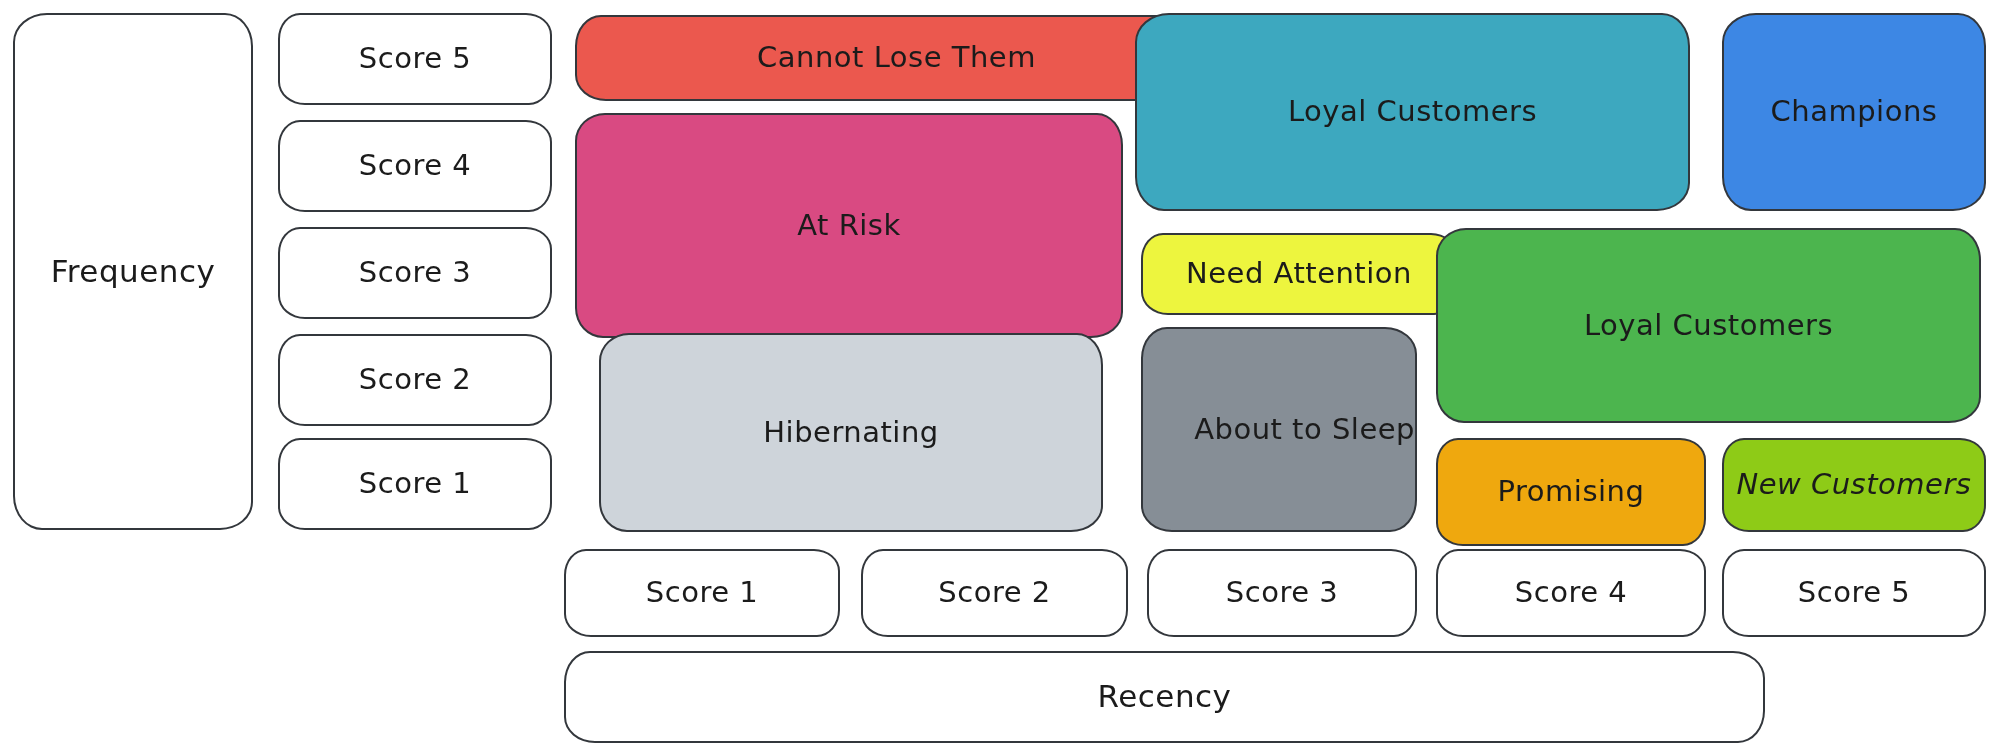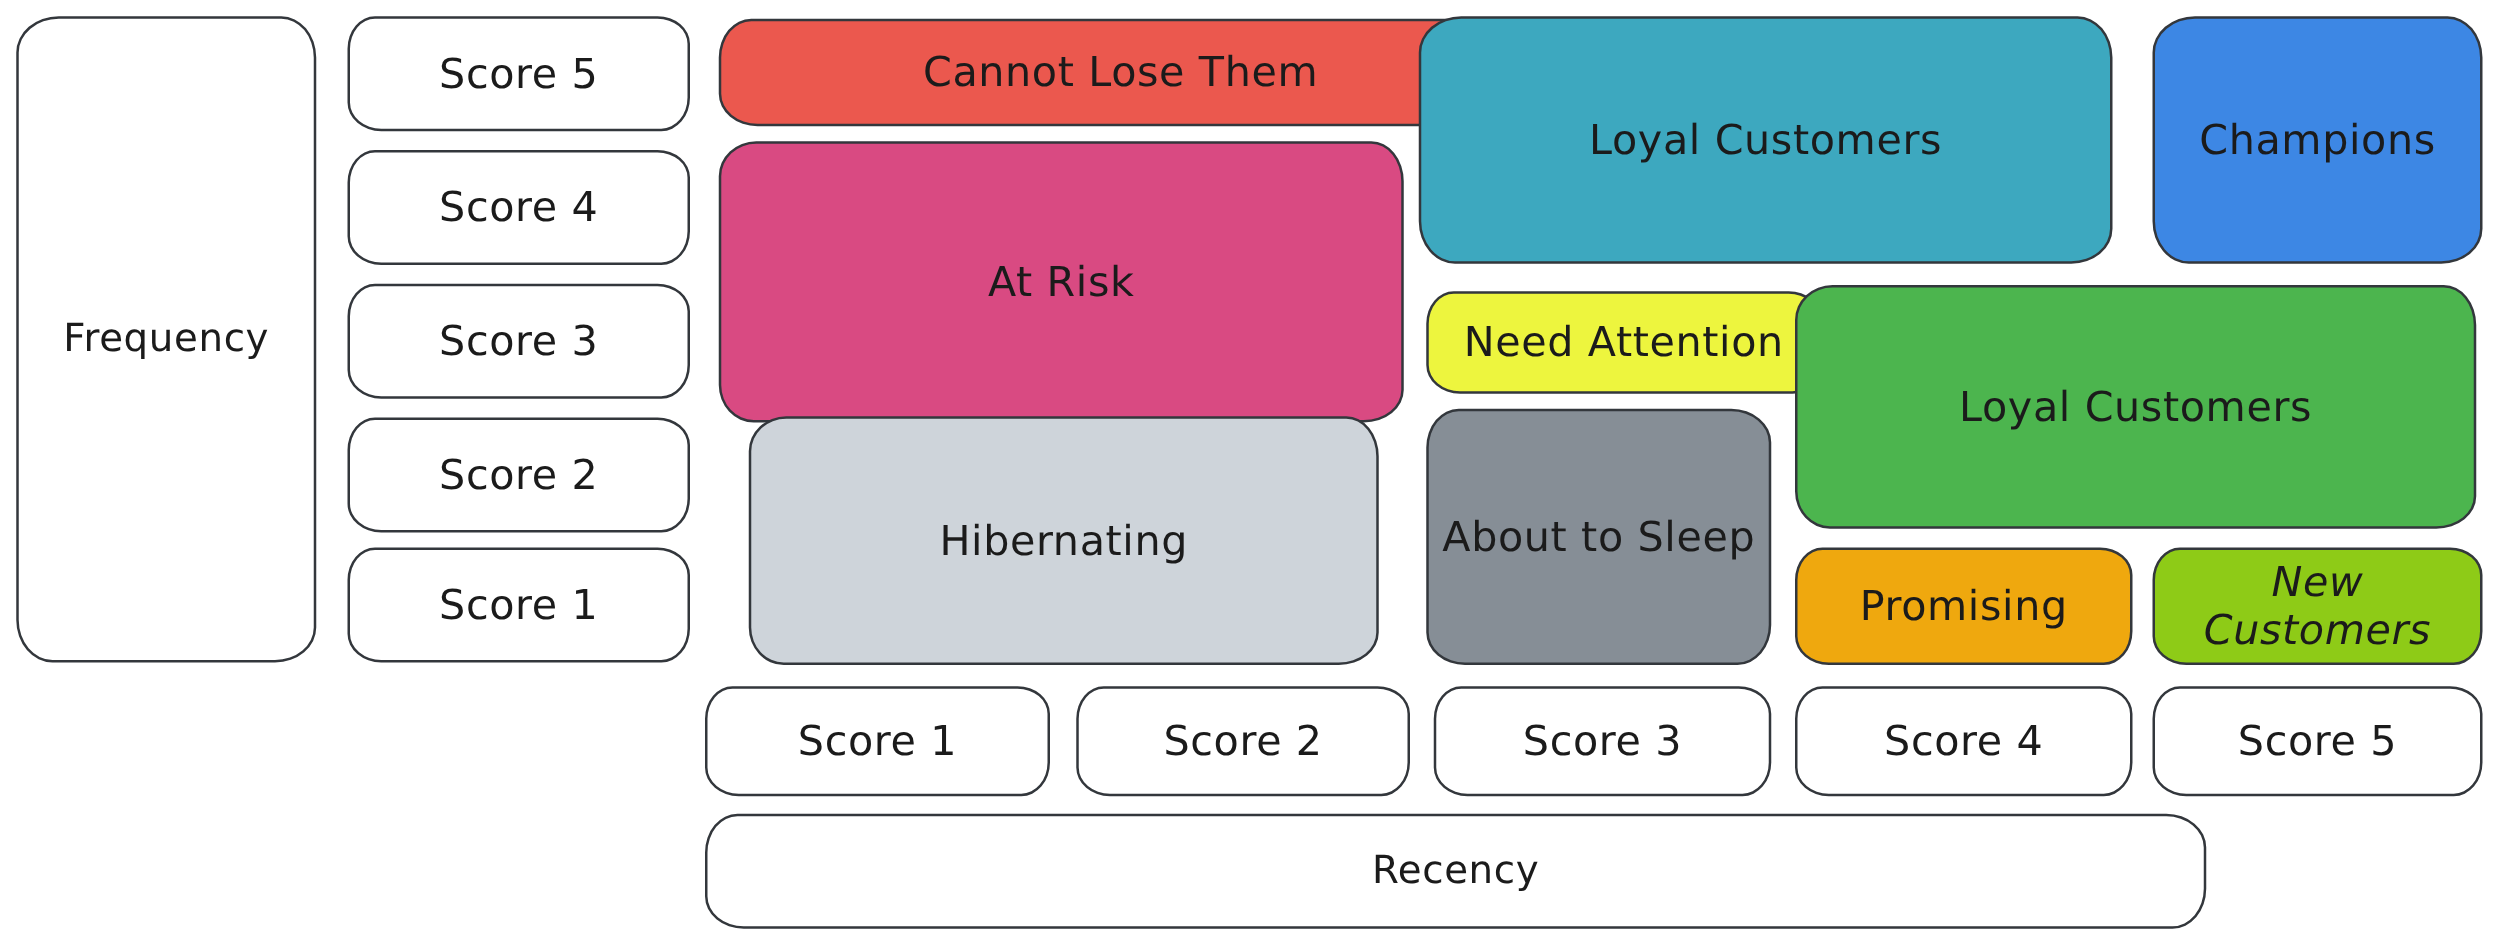"Score 5" .box { font-size: 33px -> 29px }
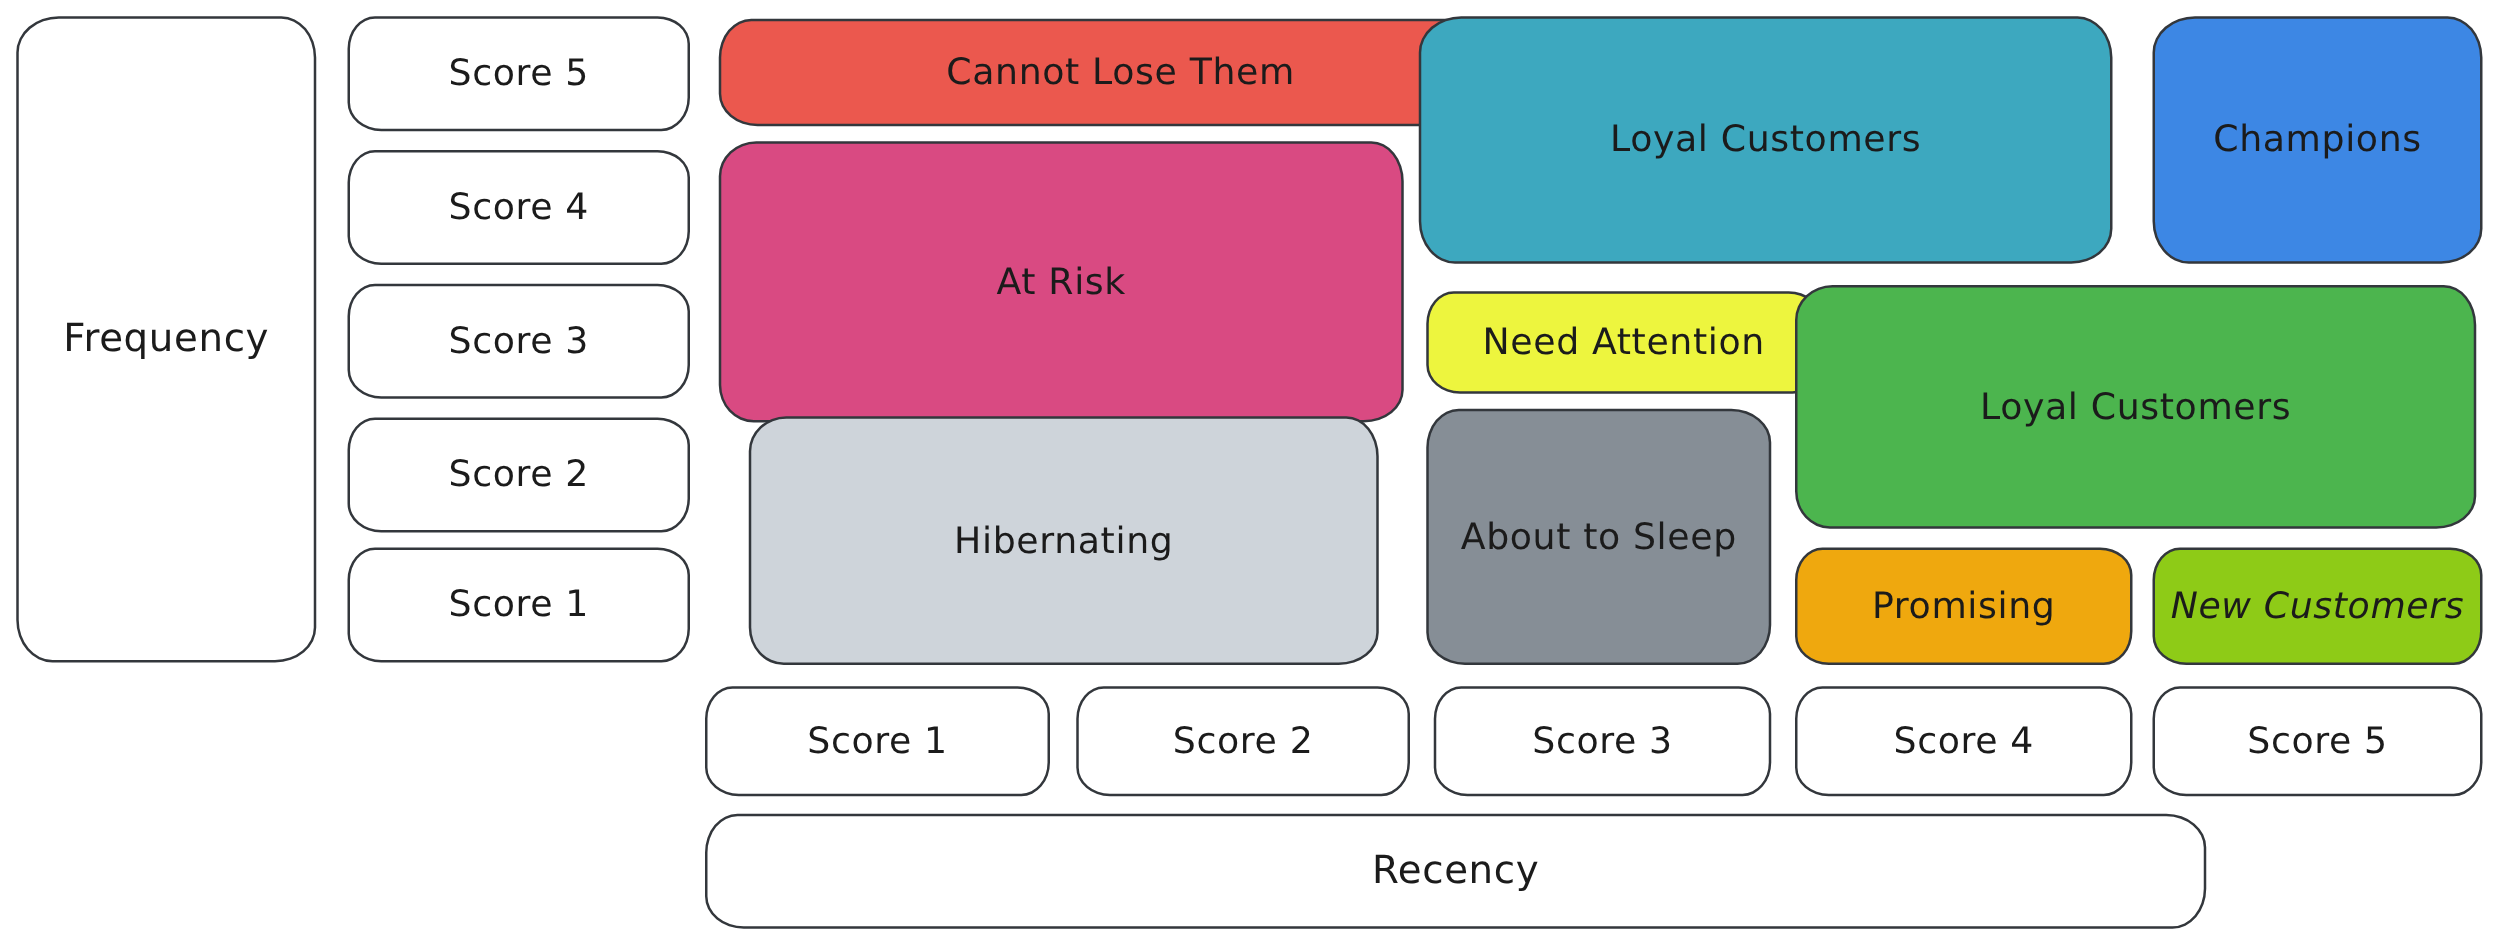"About to Sleep" div.box { justify-content: none -> flex-end }
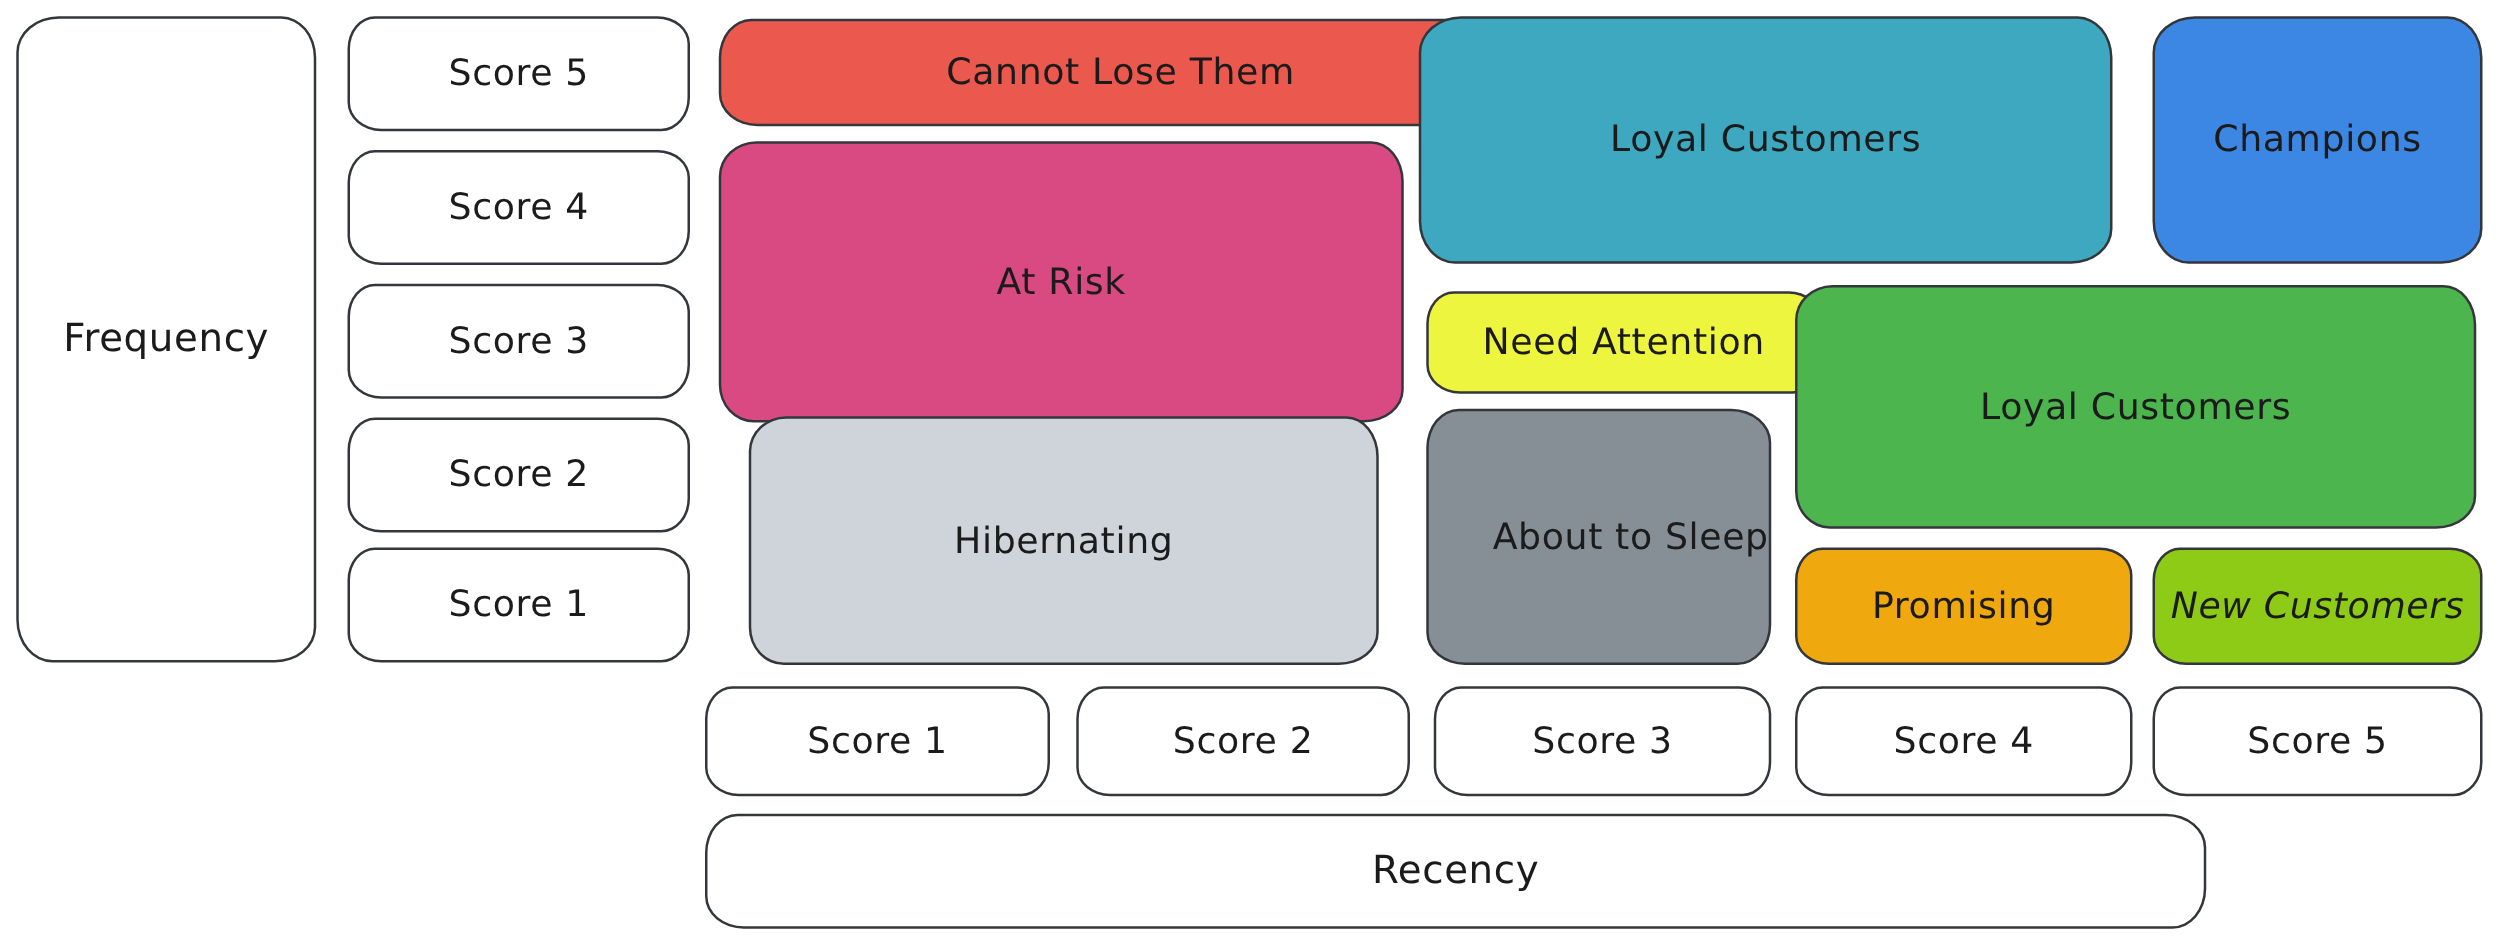"Promising" .seg-promising { height: 94px -> 108px }
